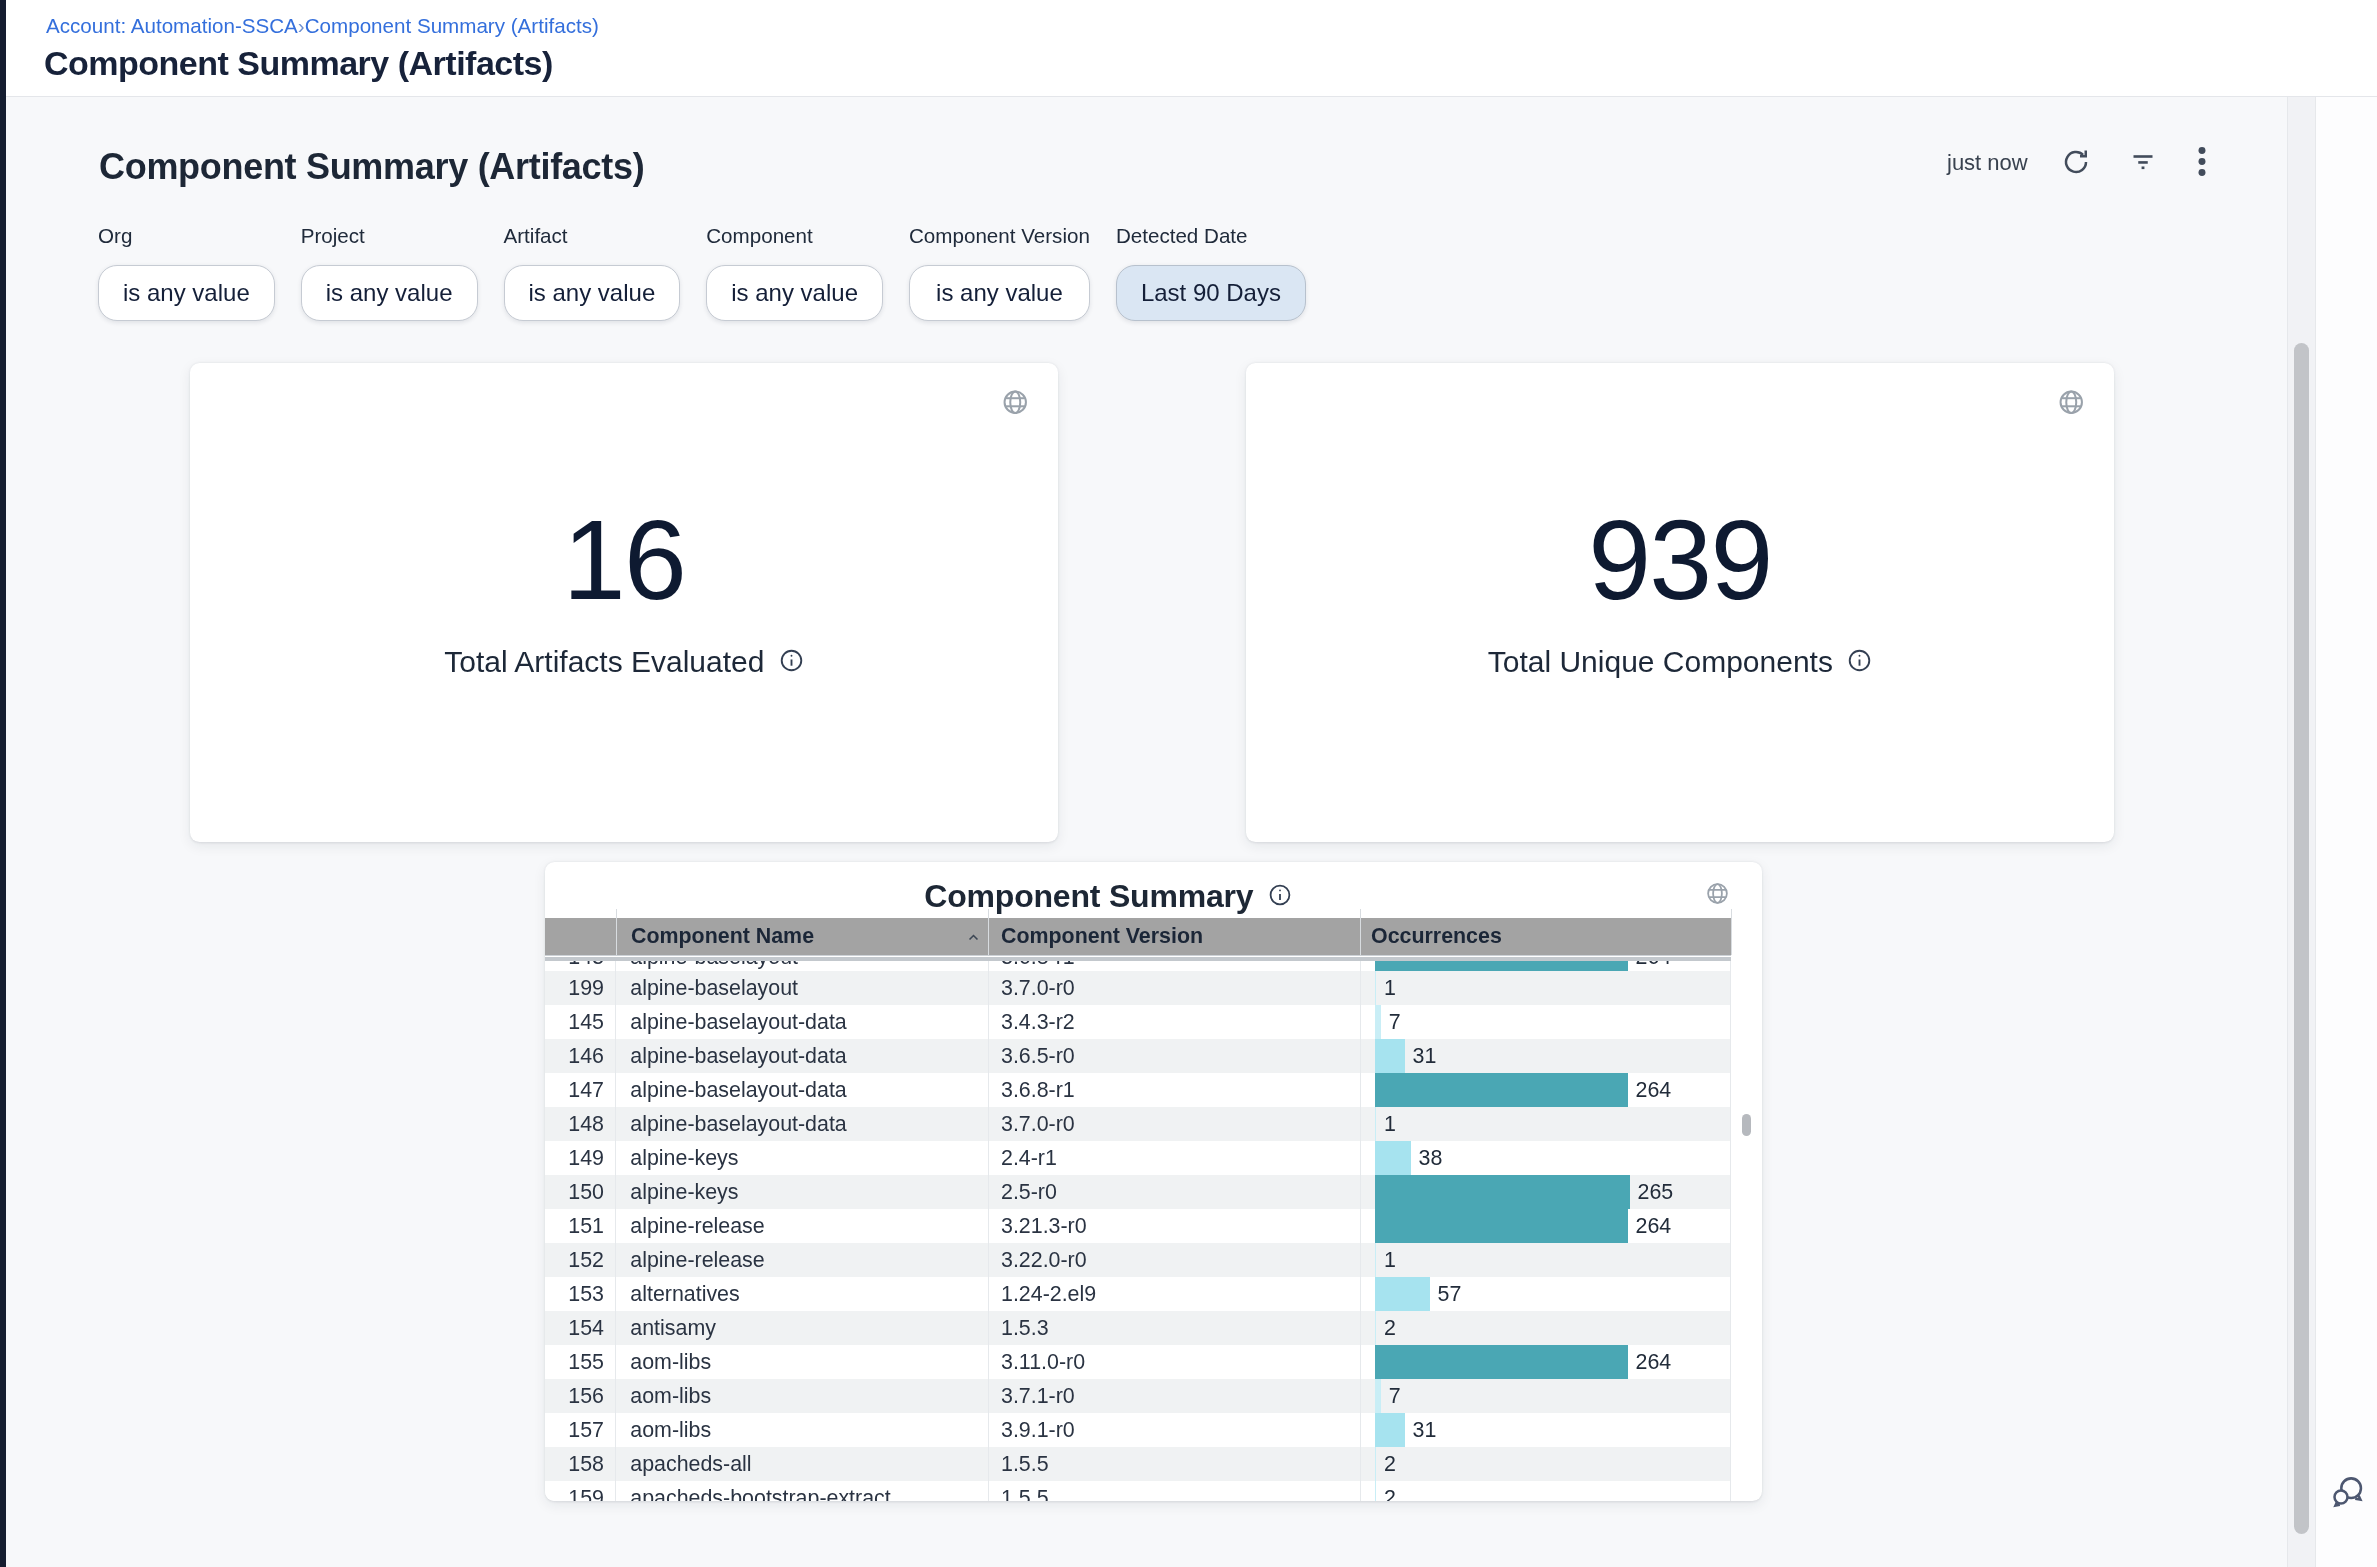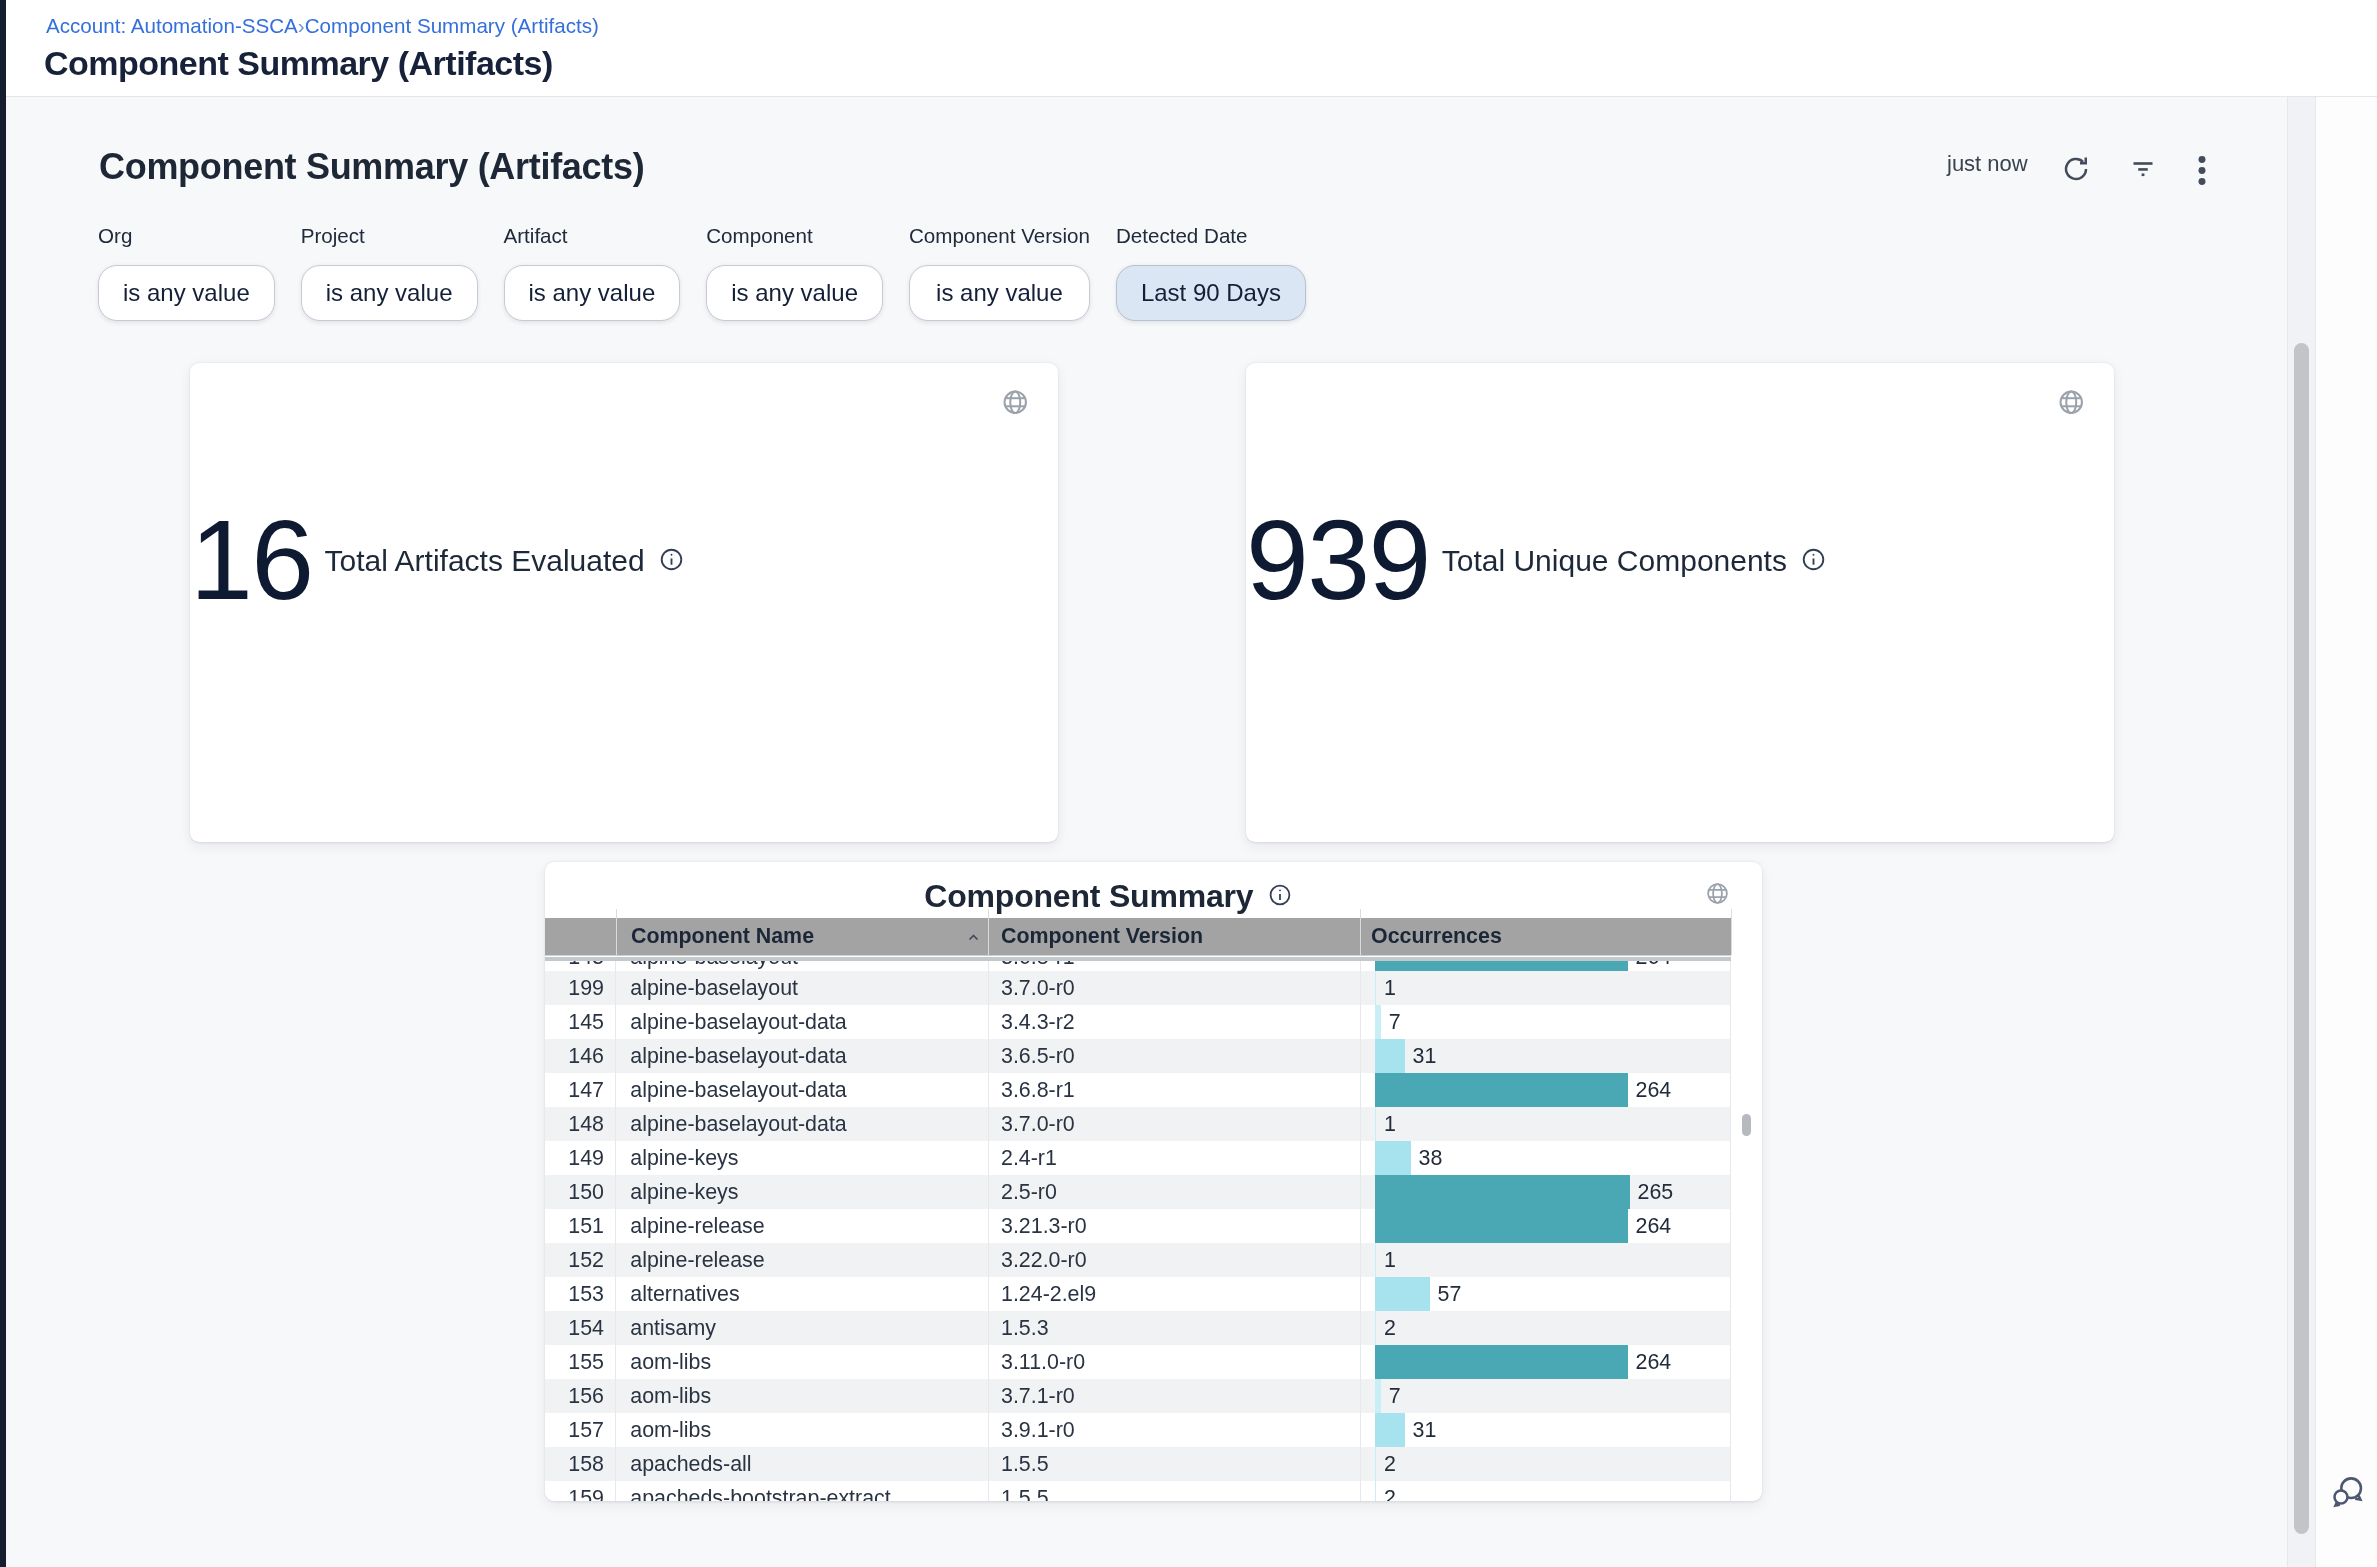"just now" .toolbar-controls { align-items: flex-start -> center; top: 151px -> 141px }
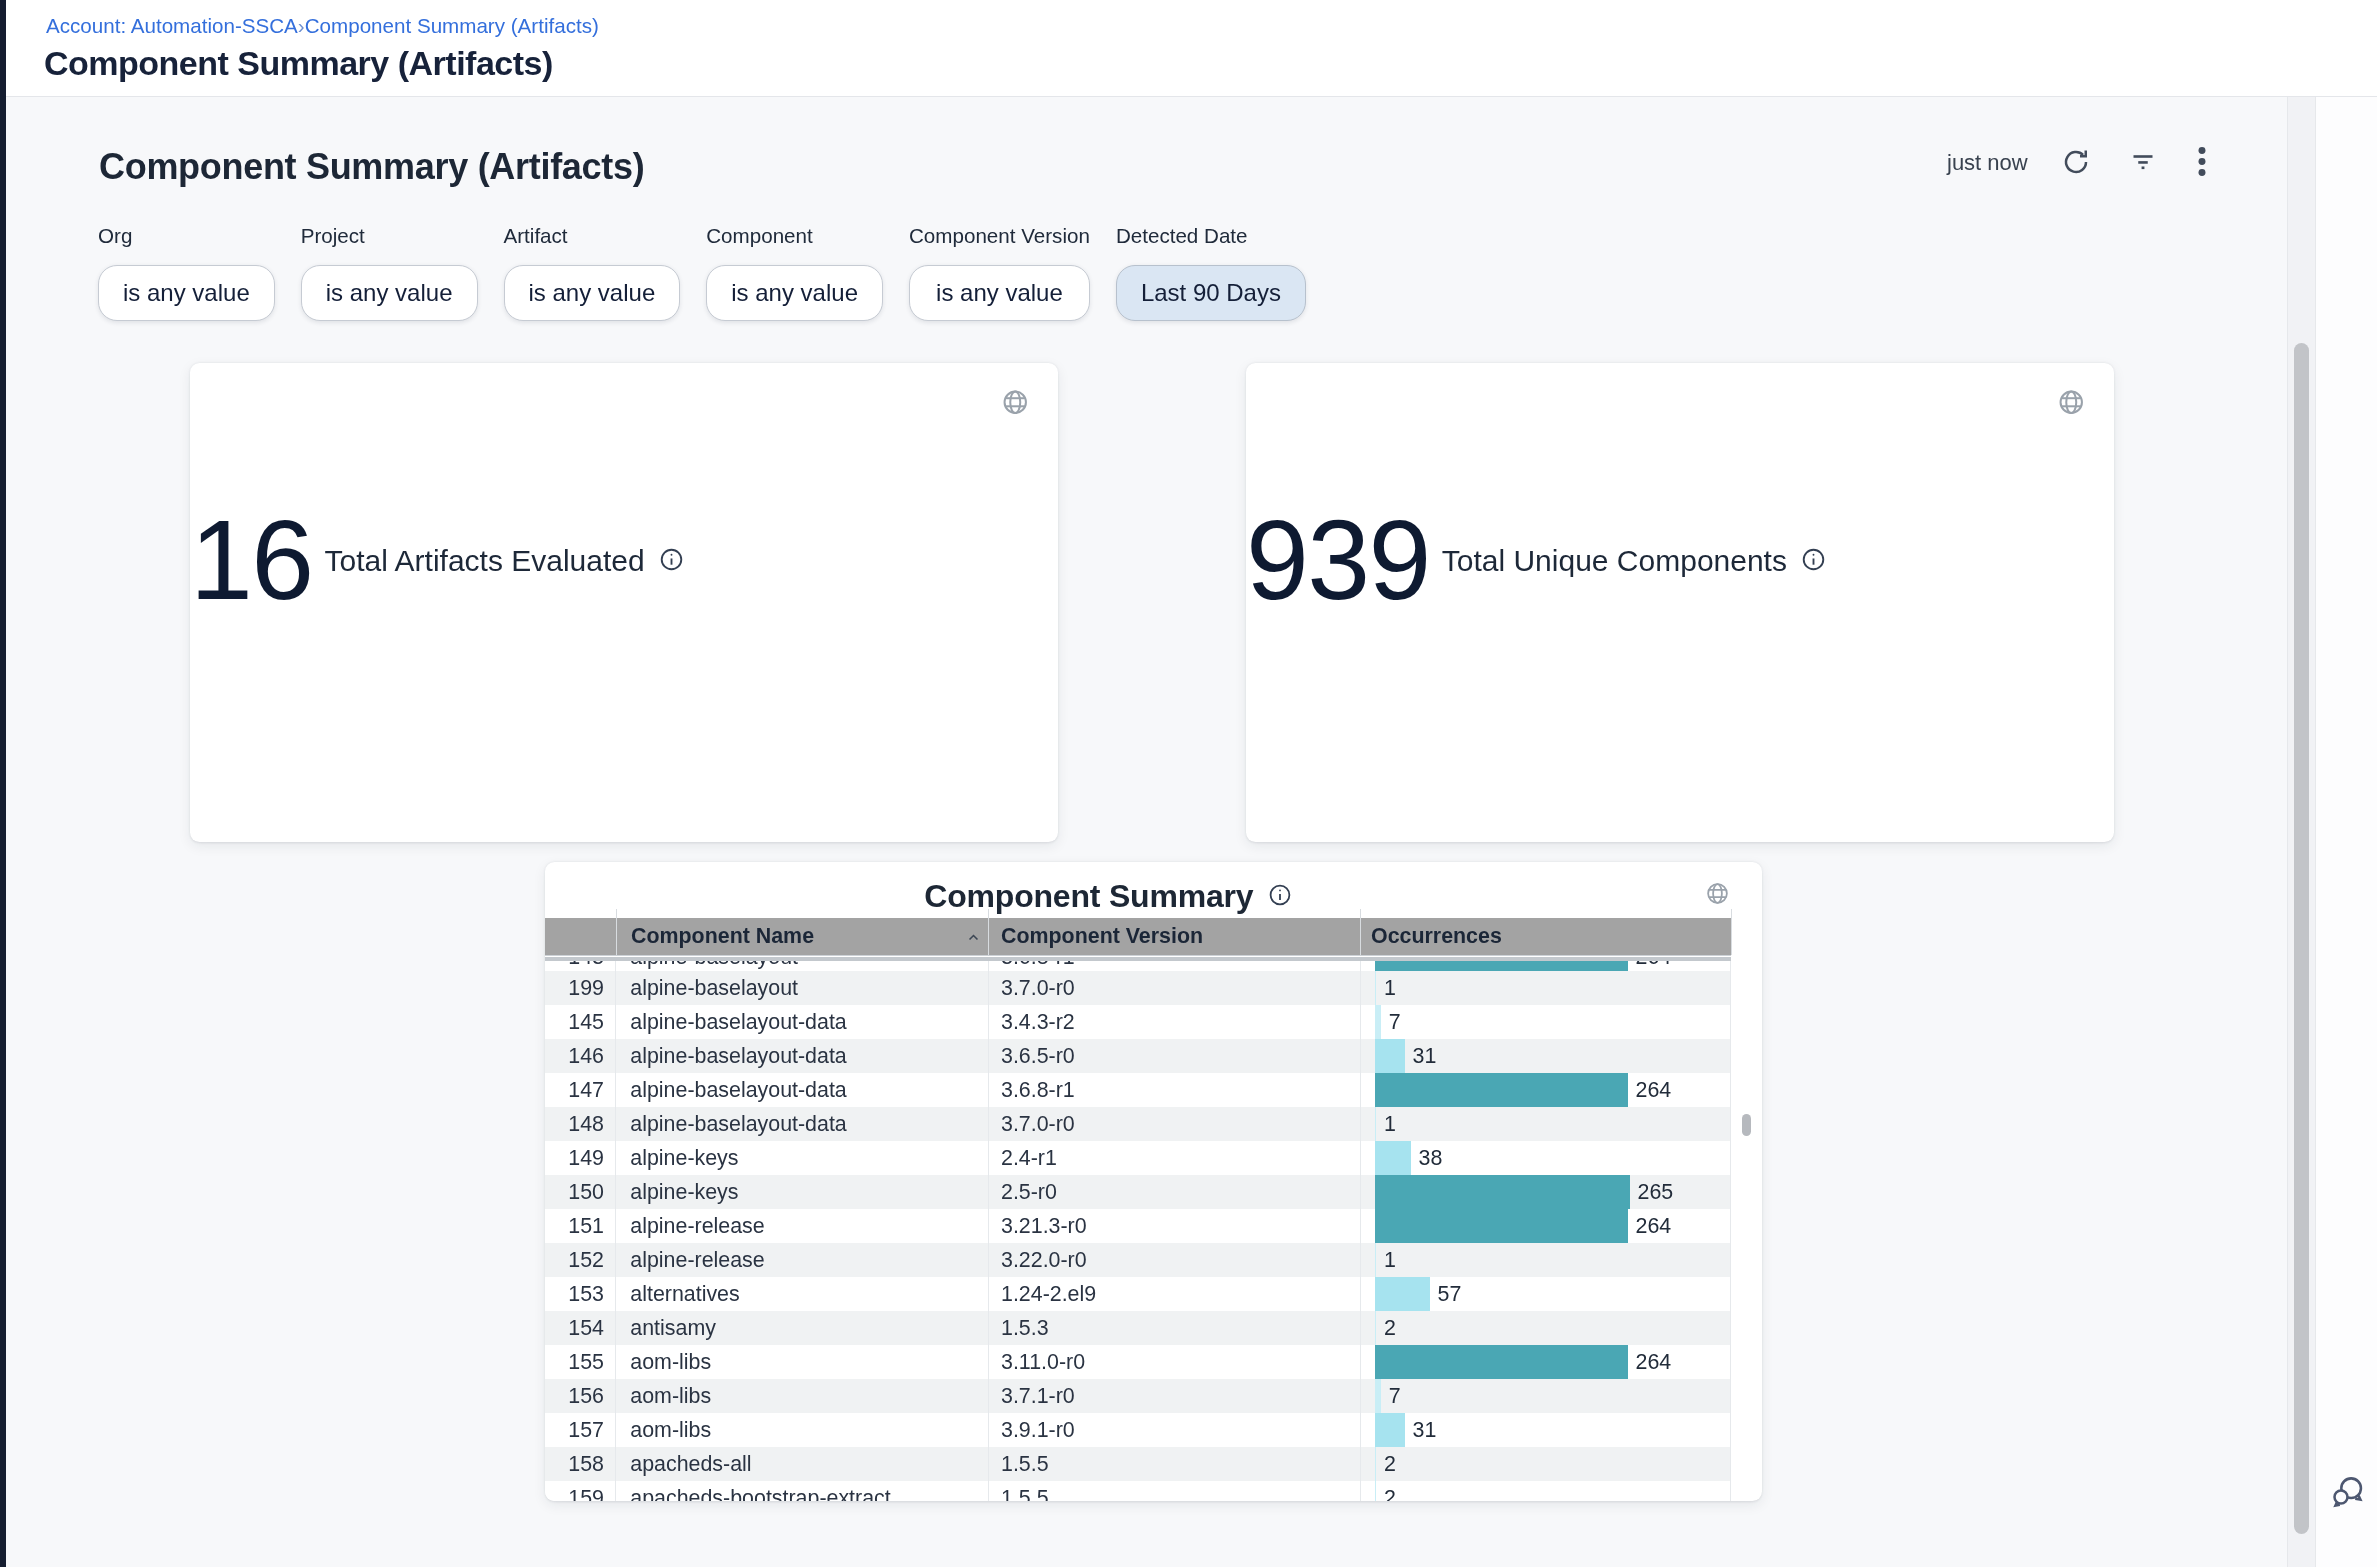"16" .stat-wrap { flex-direction: row -> column; gap: 12px -> 28px }
